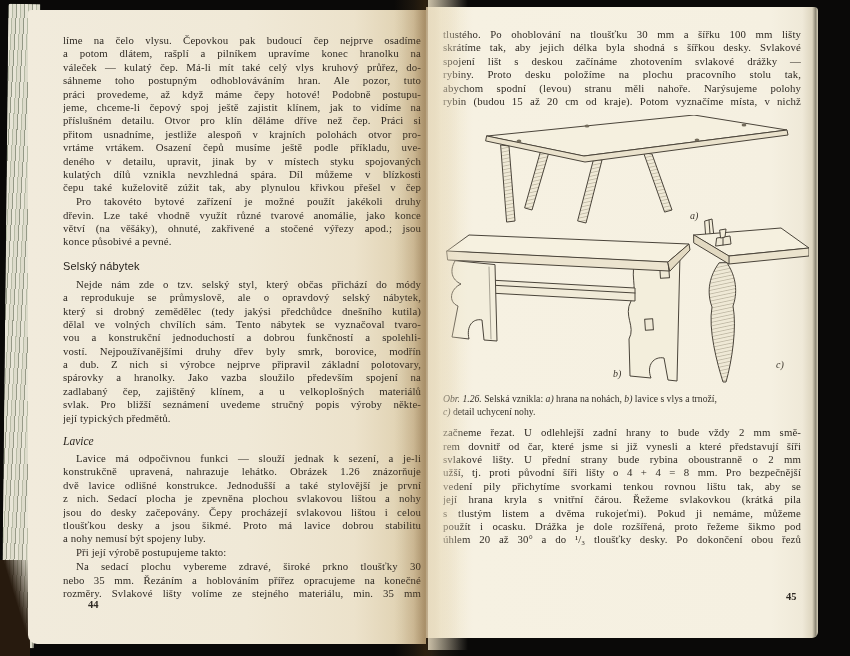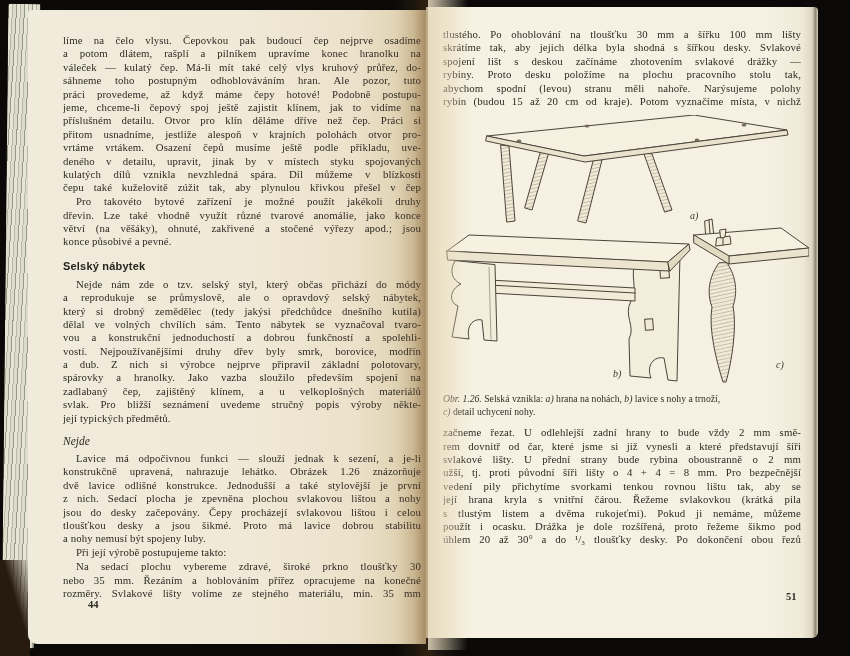"Selský nábytek" .heading { font-weight: bold -> normal }
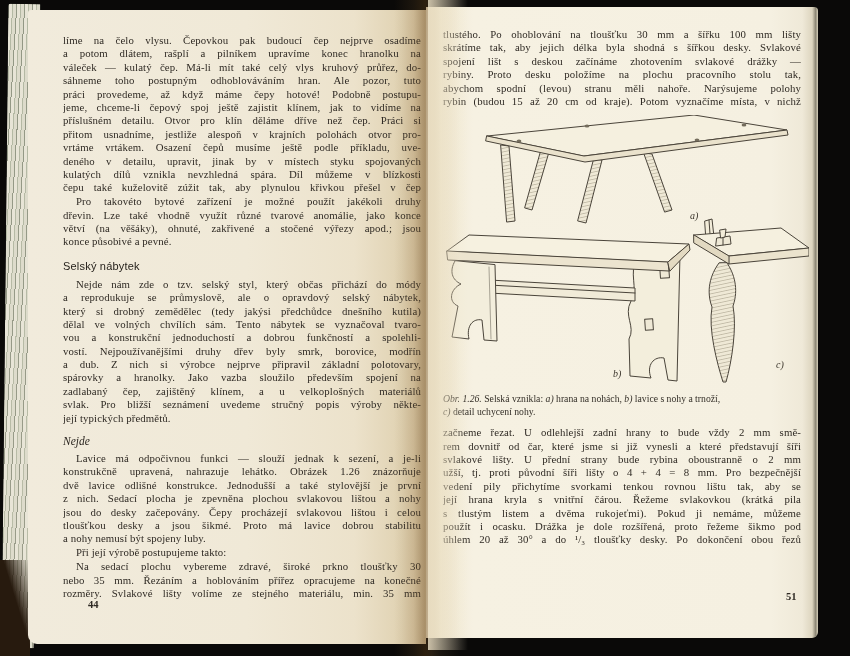"lavice s nohy a trnoží," span { text: nohy -> vlys }
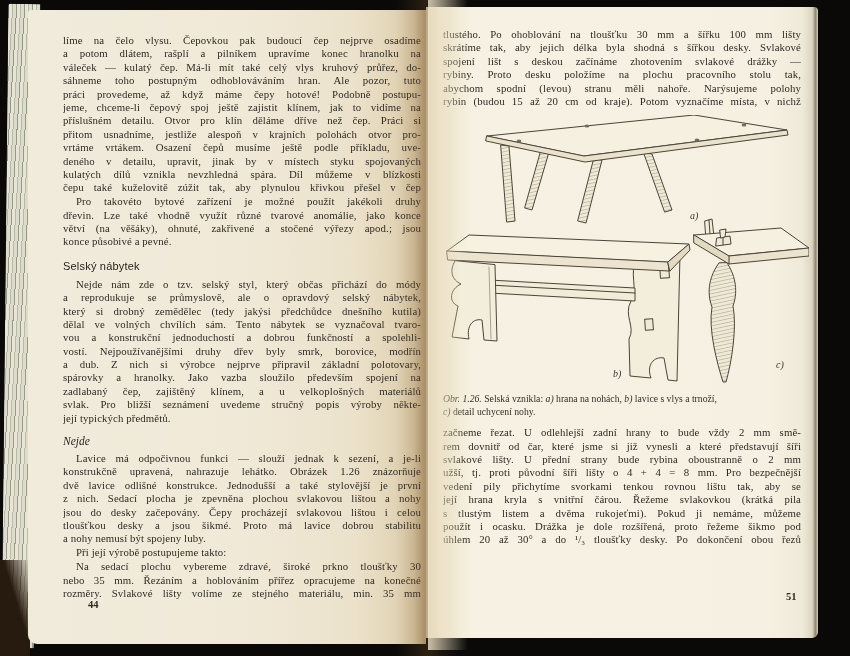"Nejde" div.subheading { text: Nejde -> Lavice }
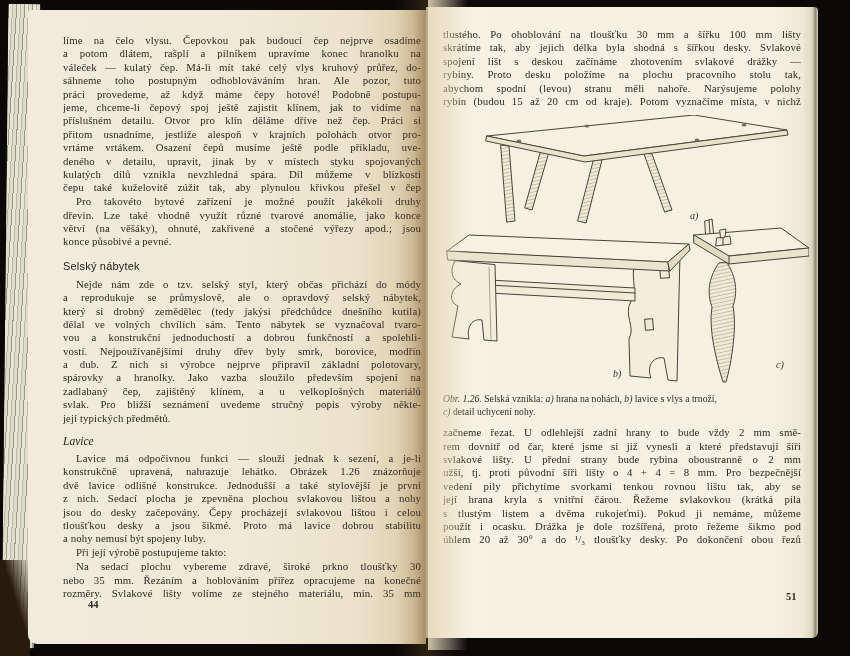"51" div.pagenum { text: 51 -> 45 }
